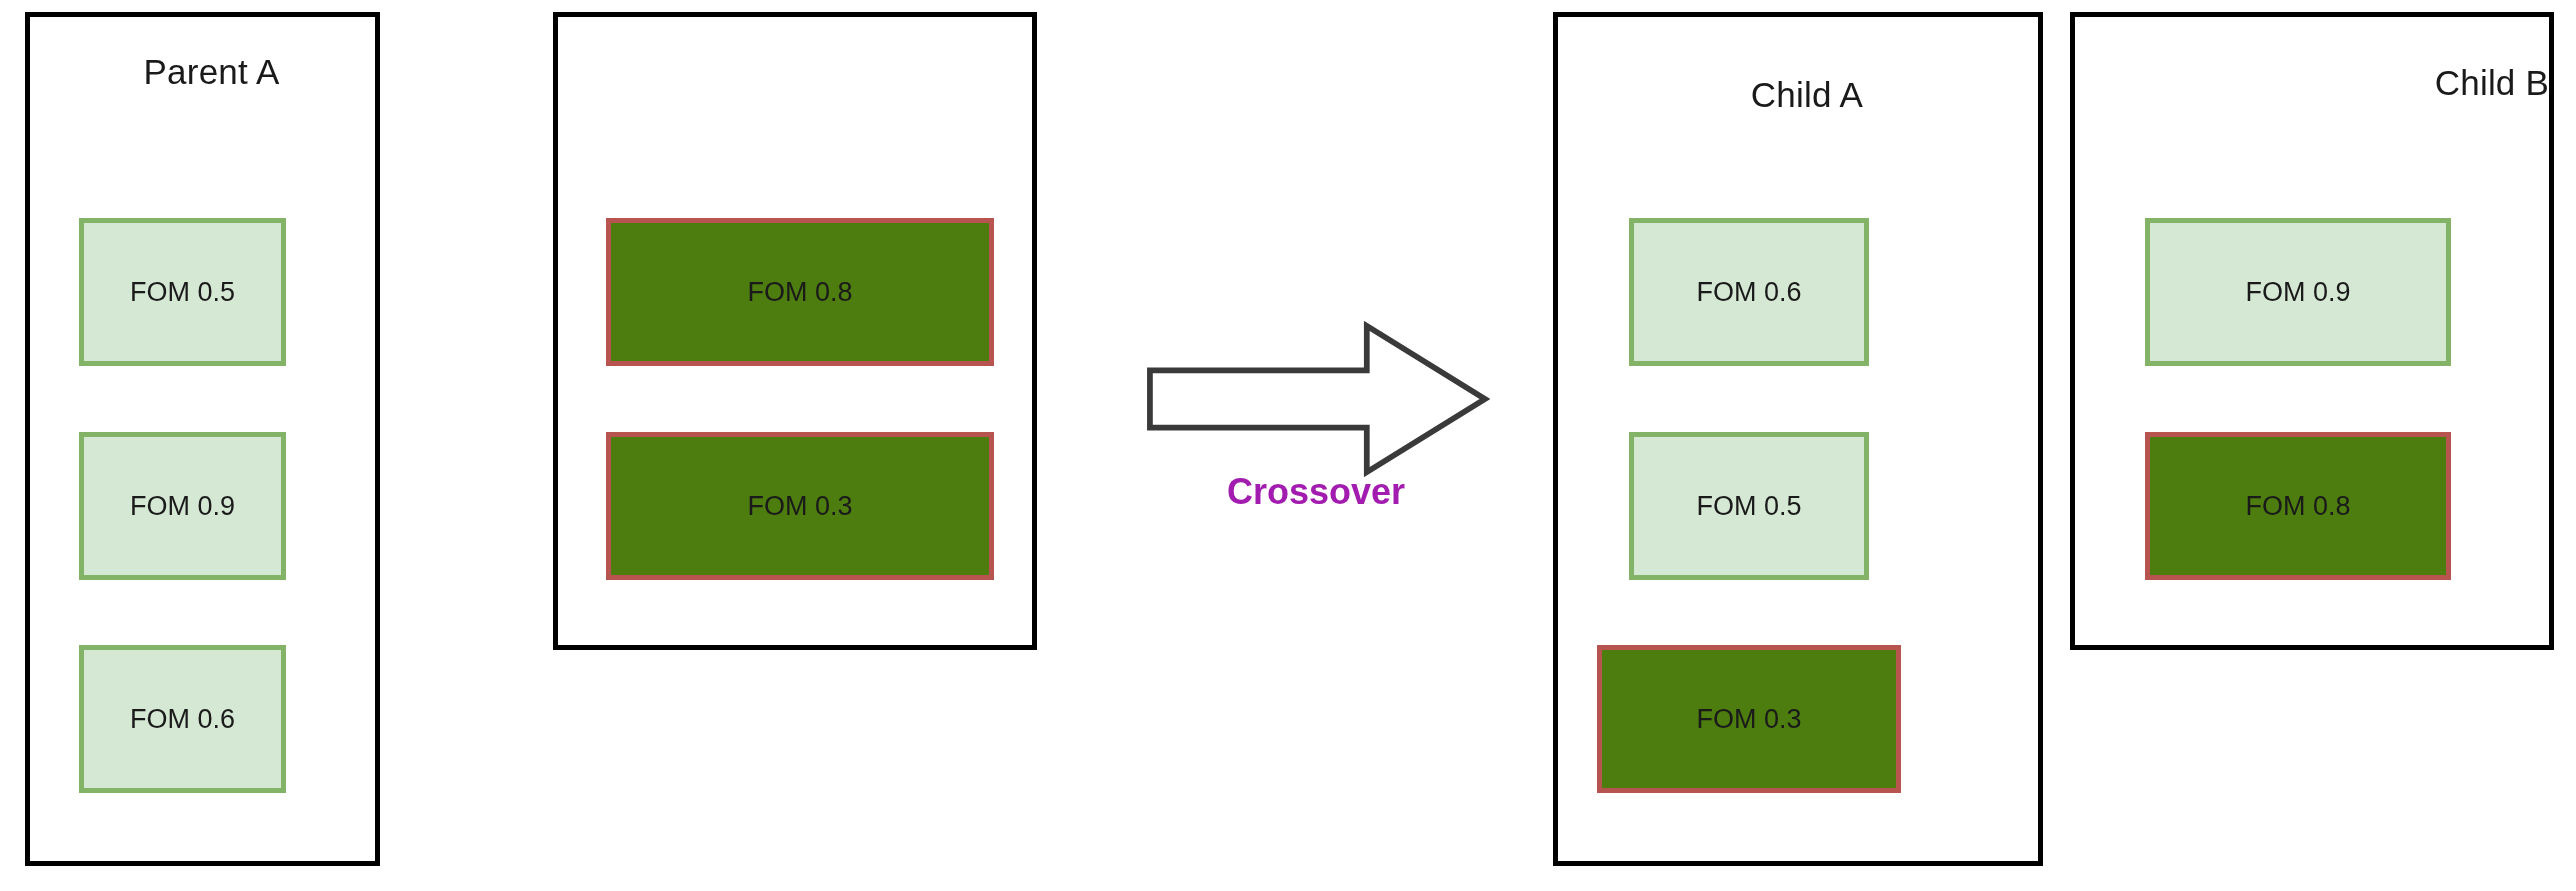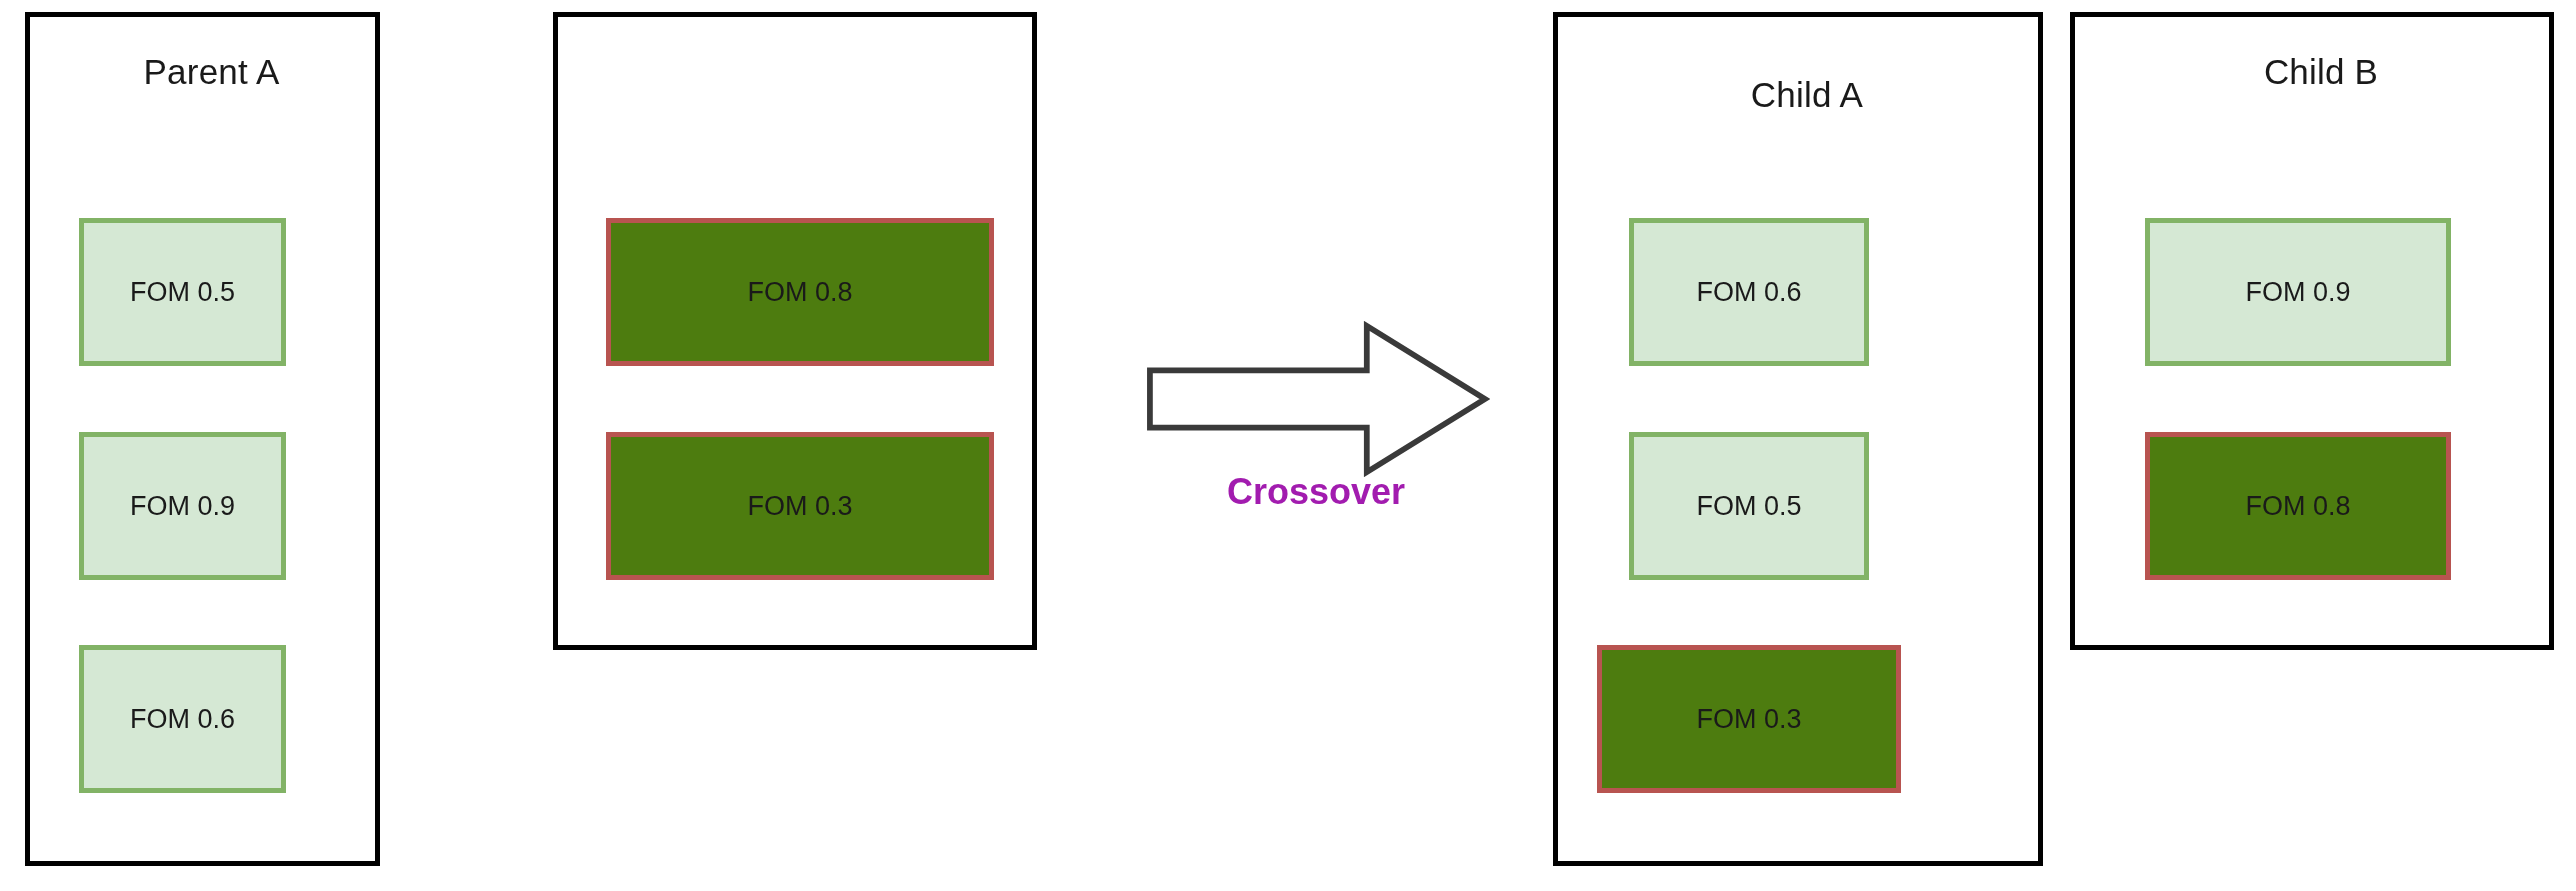"Child B" div.group-title { text-align: none -> right; top: 35px -> 46px }
